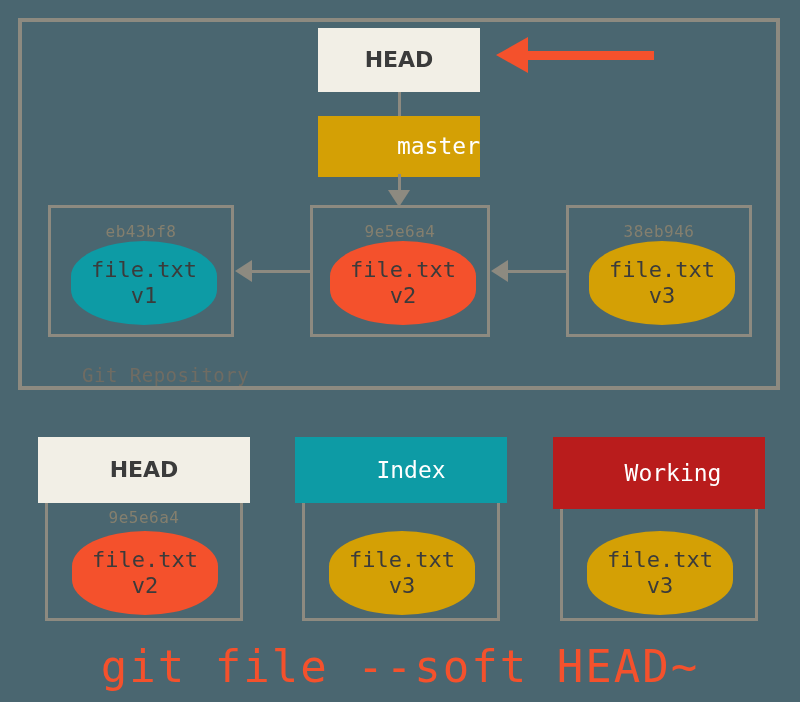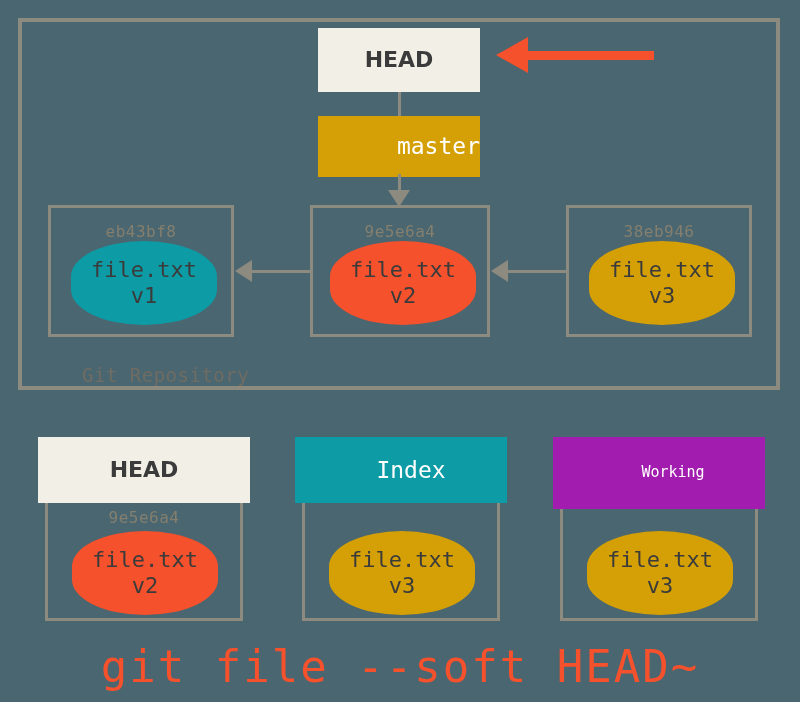"Working" .box-working { background: #a21caf -> #b91c1c; font-size: 15px -> 23px }
